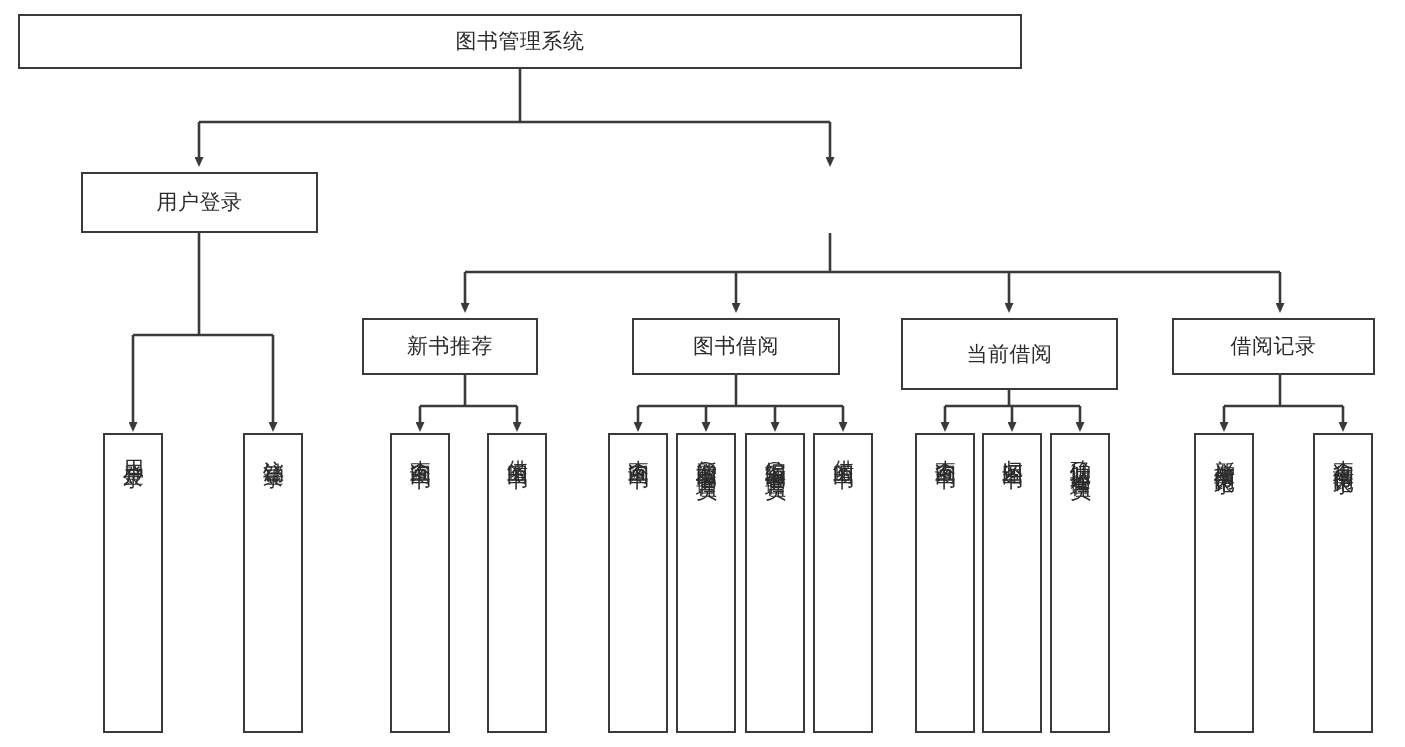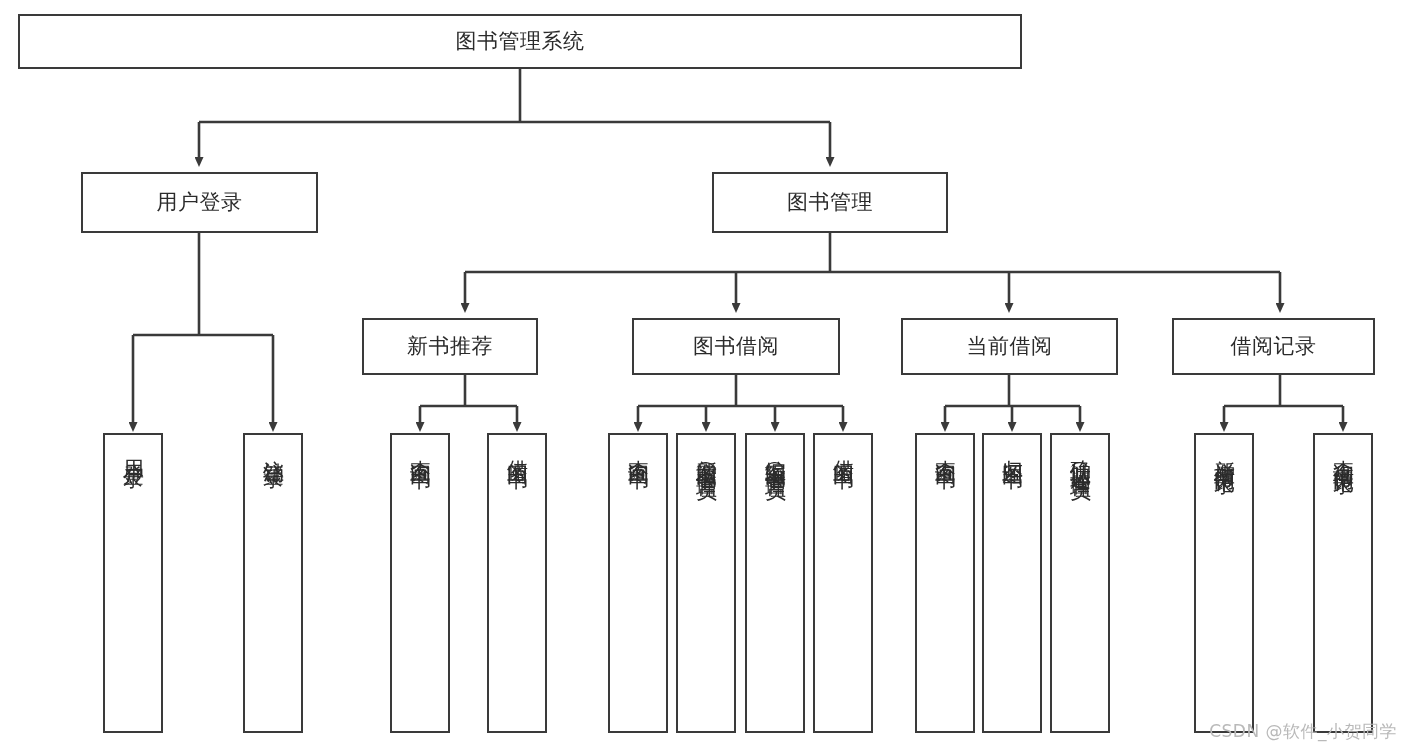"图书管理" div.node-box { html: <div> <span>图书管理</span> </div> -> none }
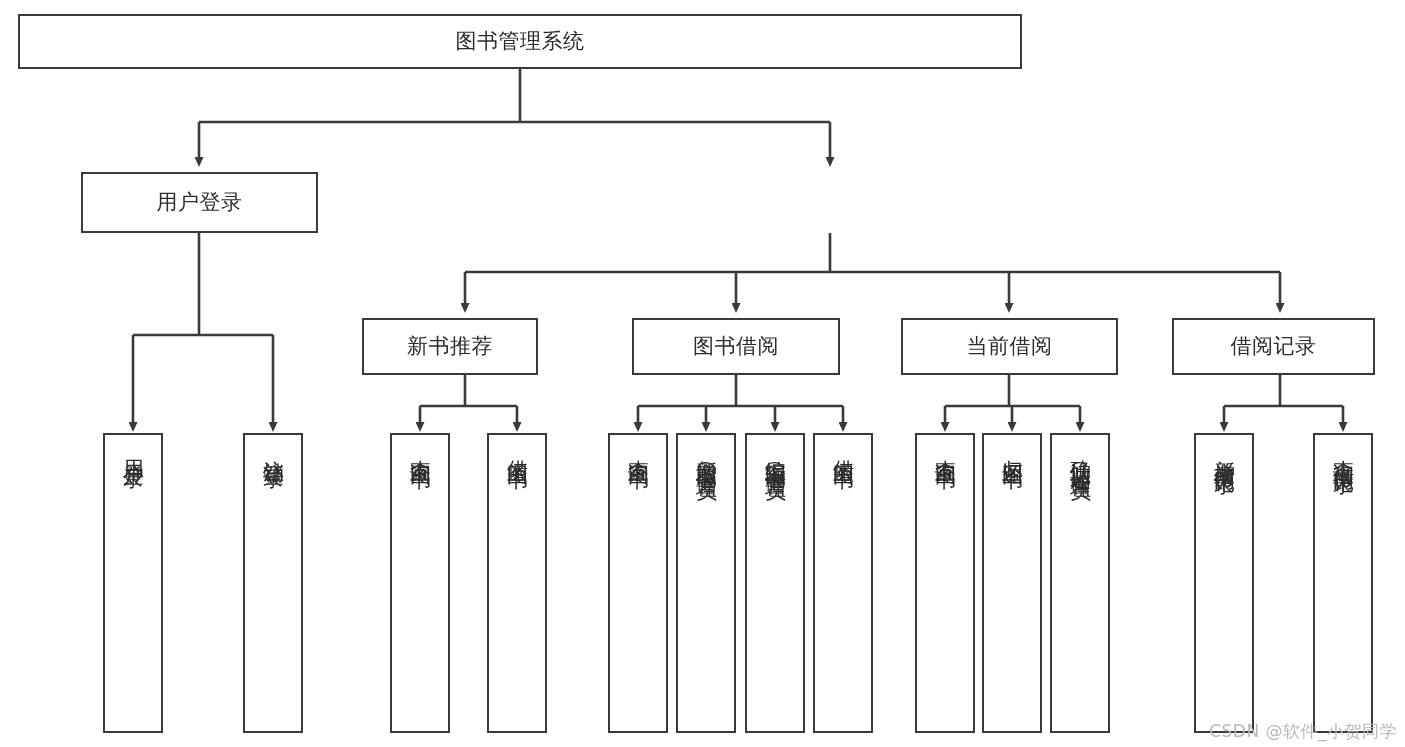"当前借阅" div.node-box { height: 57px -> 72px }
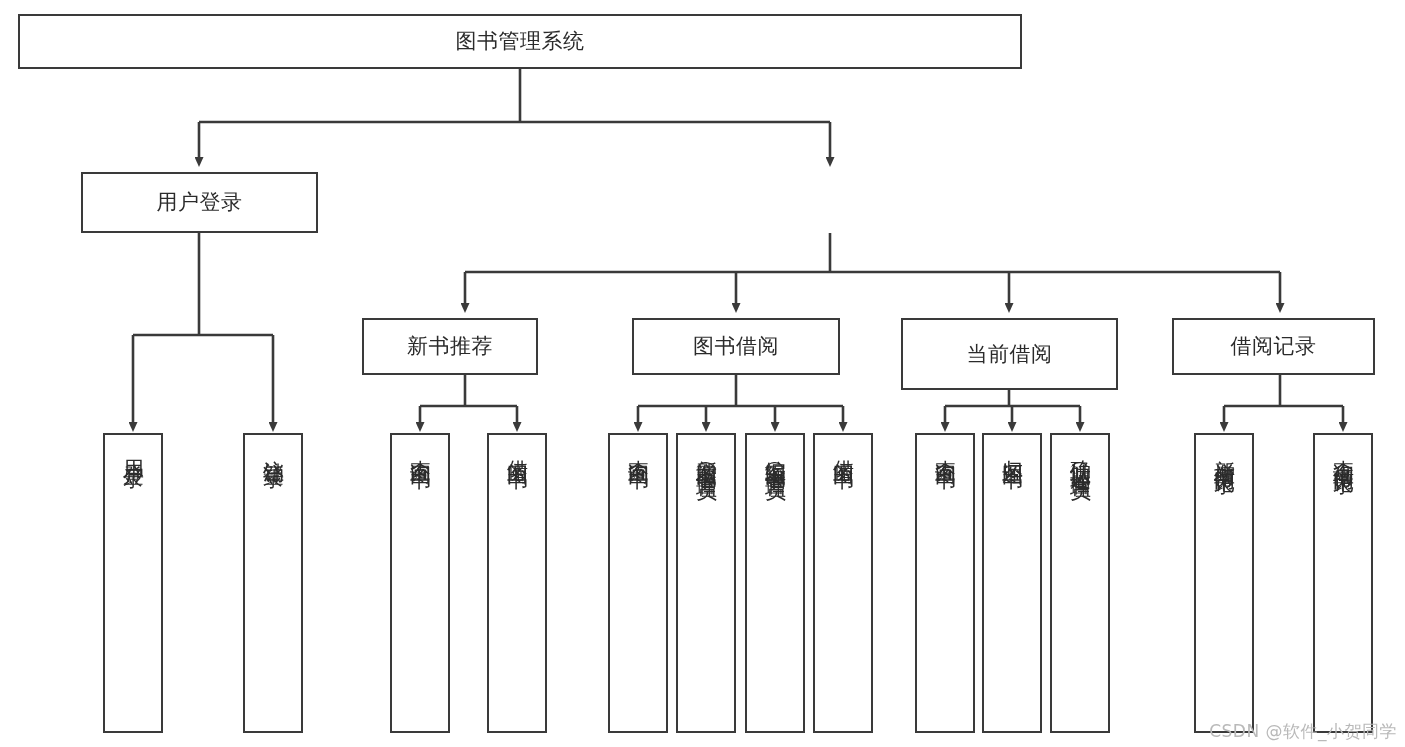"CSDN @软件_小贺同学" div.watermark { html: <div>CSDN @软件_小贺同学</div> -> none }
